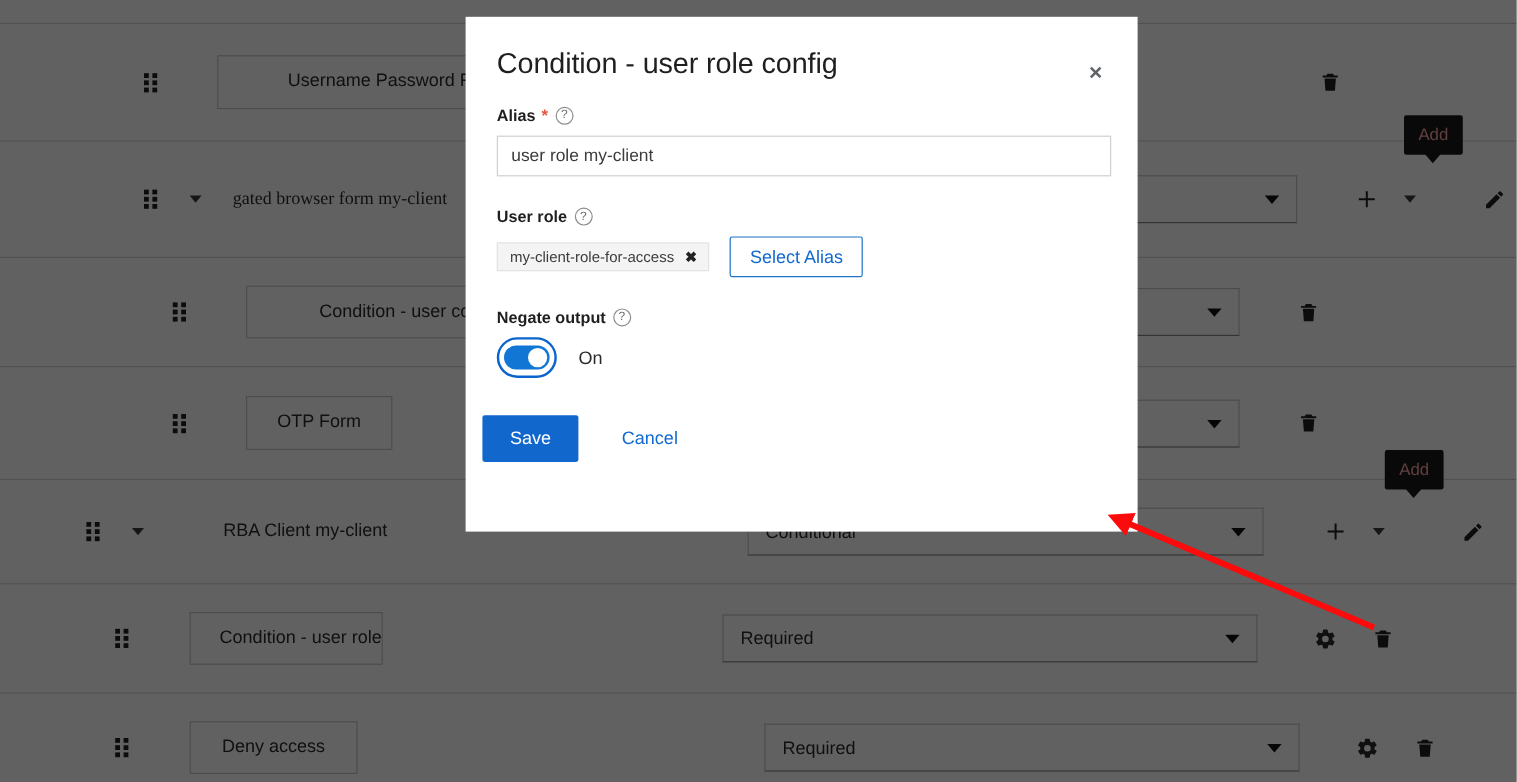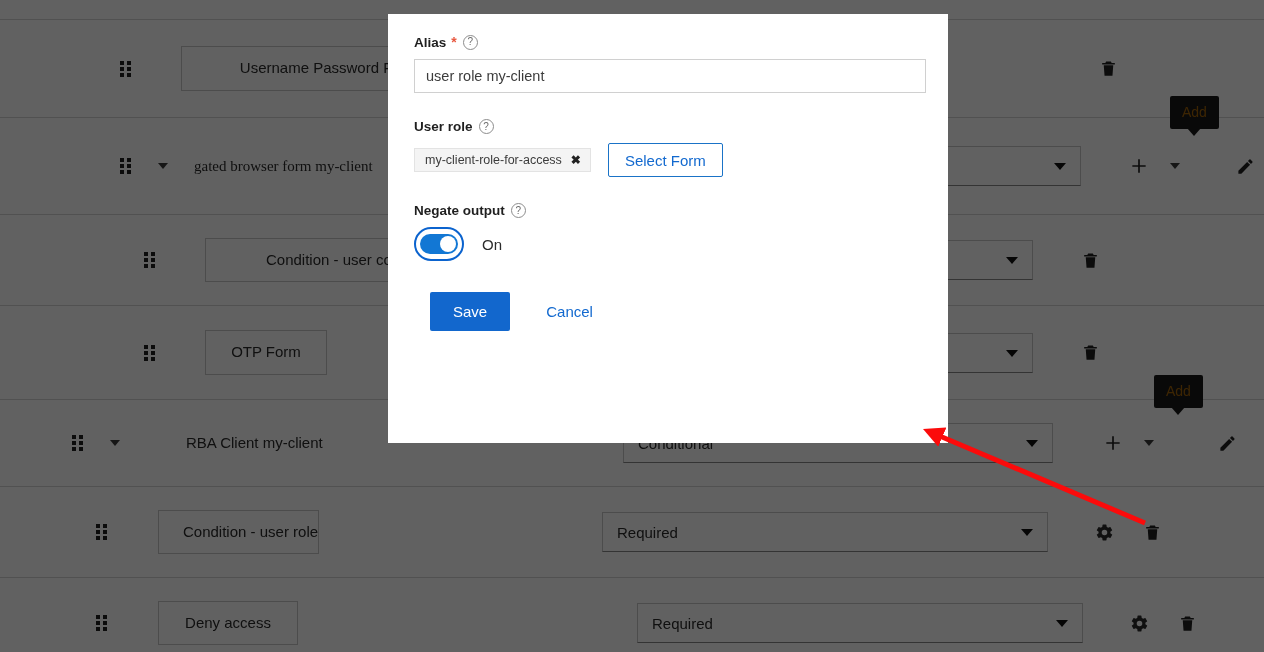"Condition - user role config" div.modal-header { html: none -> <div> <h1>Condition - user role config</h1> <div>×</div> </div> }
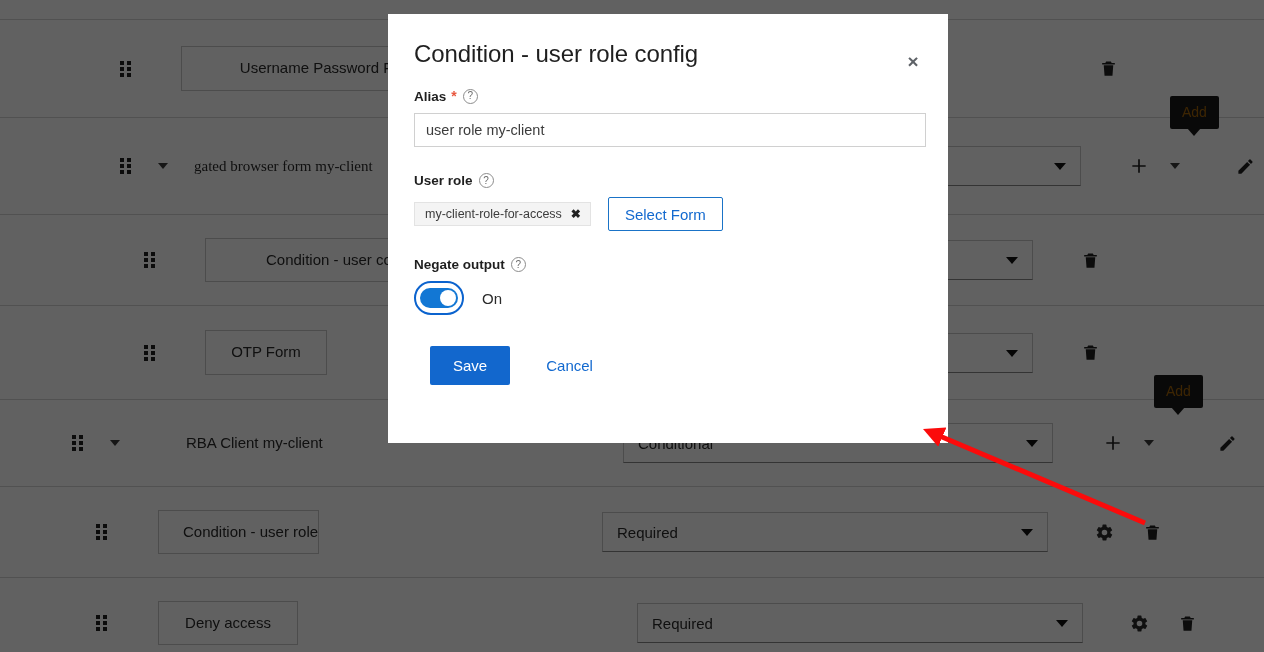"Add" .tooltip { color: #a16207 -> #fca5a5 }
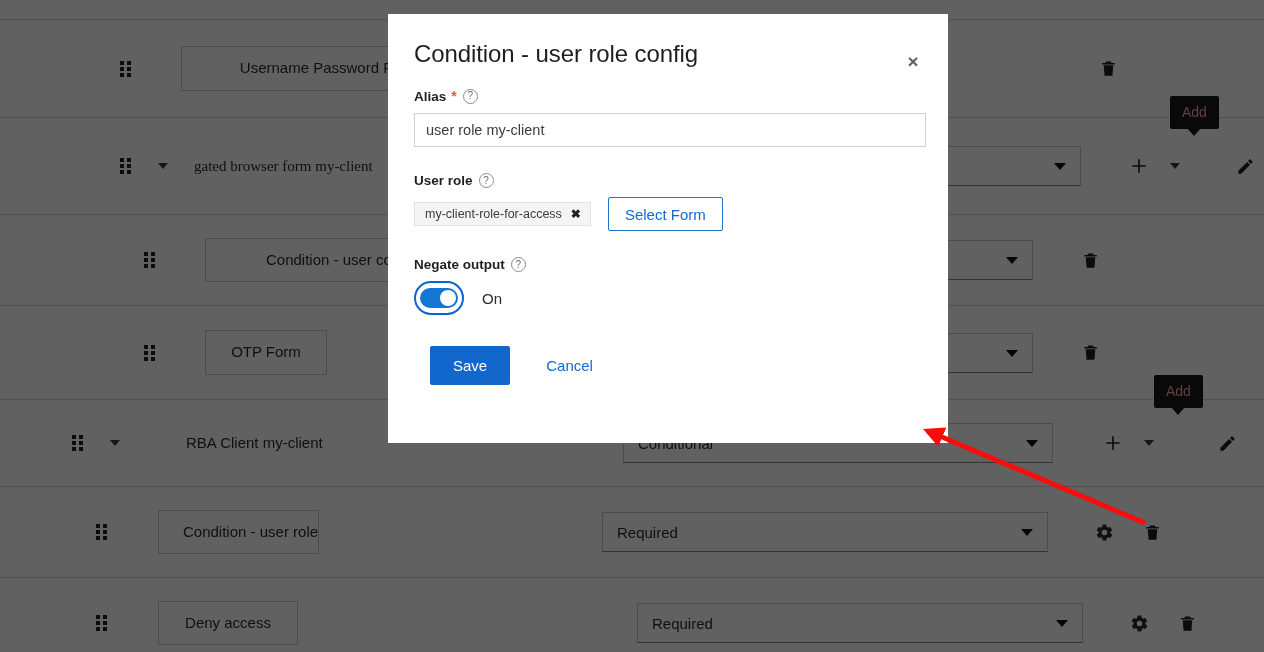"Select Form" button.select-role-btn { text: Form -> Alias }
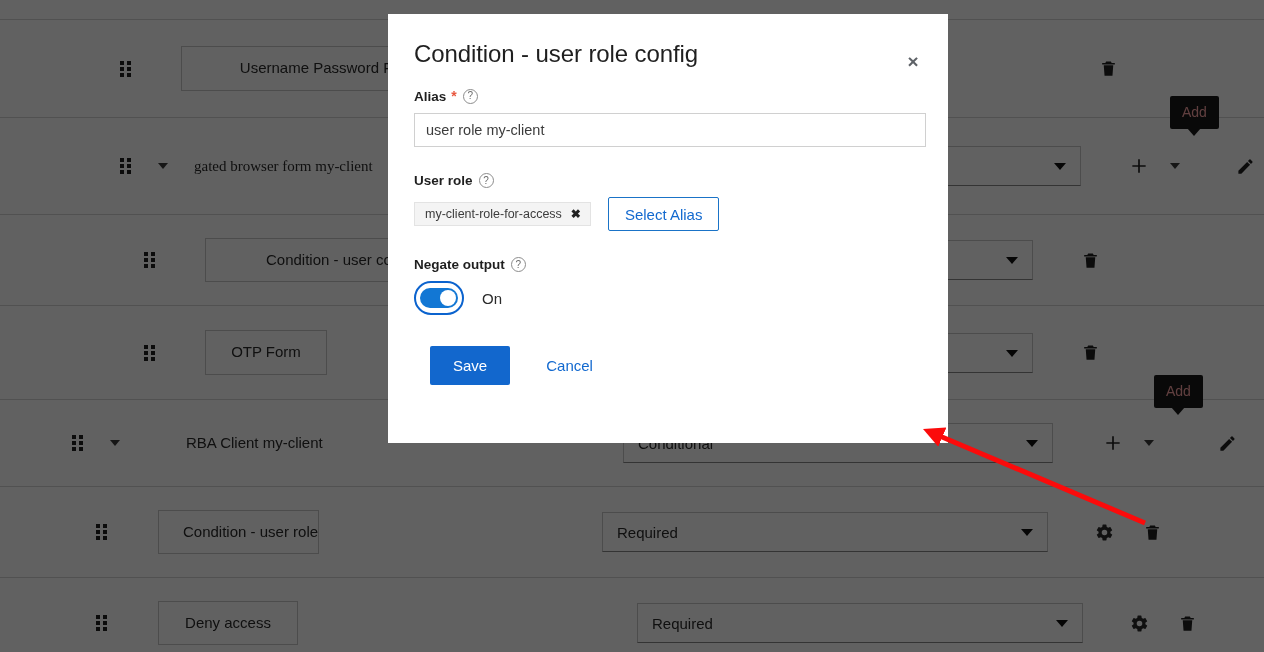"Save" .modal-footer { padding: 0 42px -> 0 14px }
